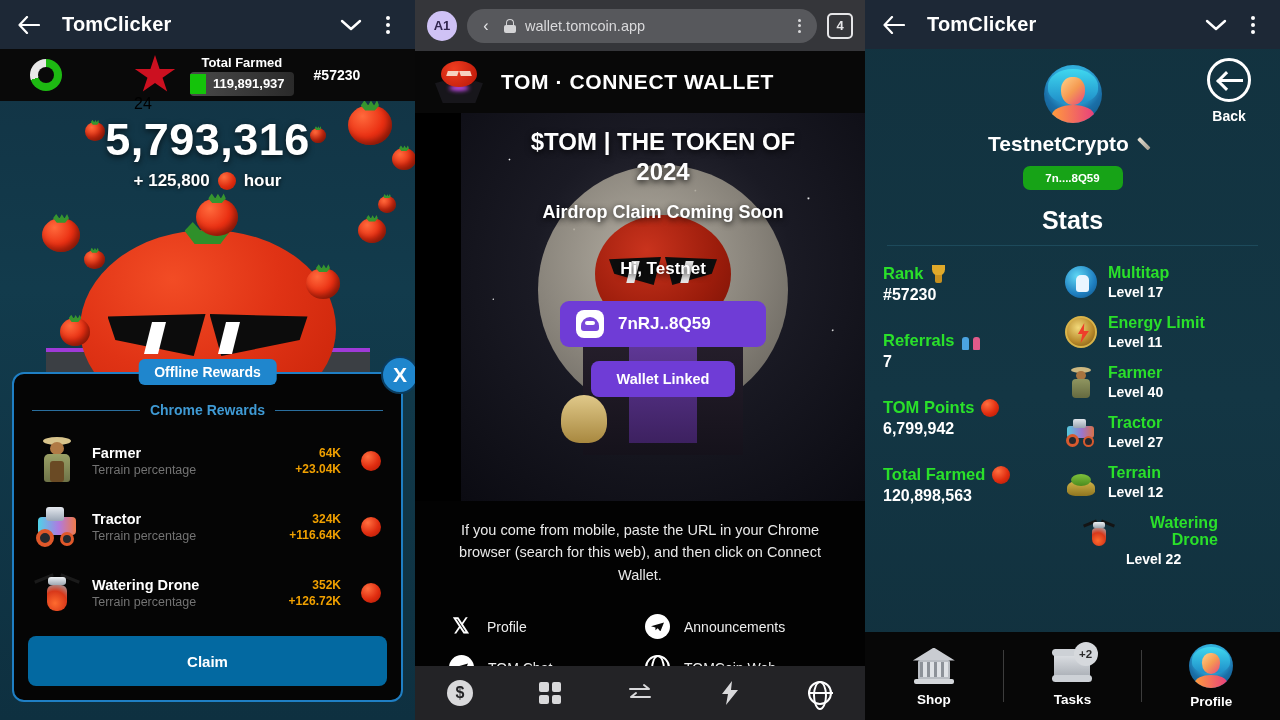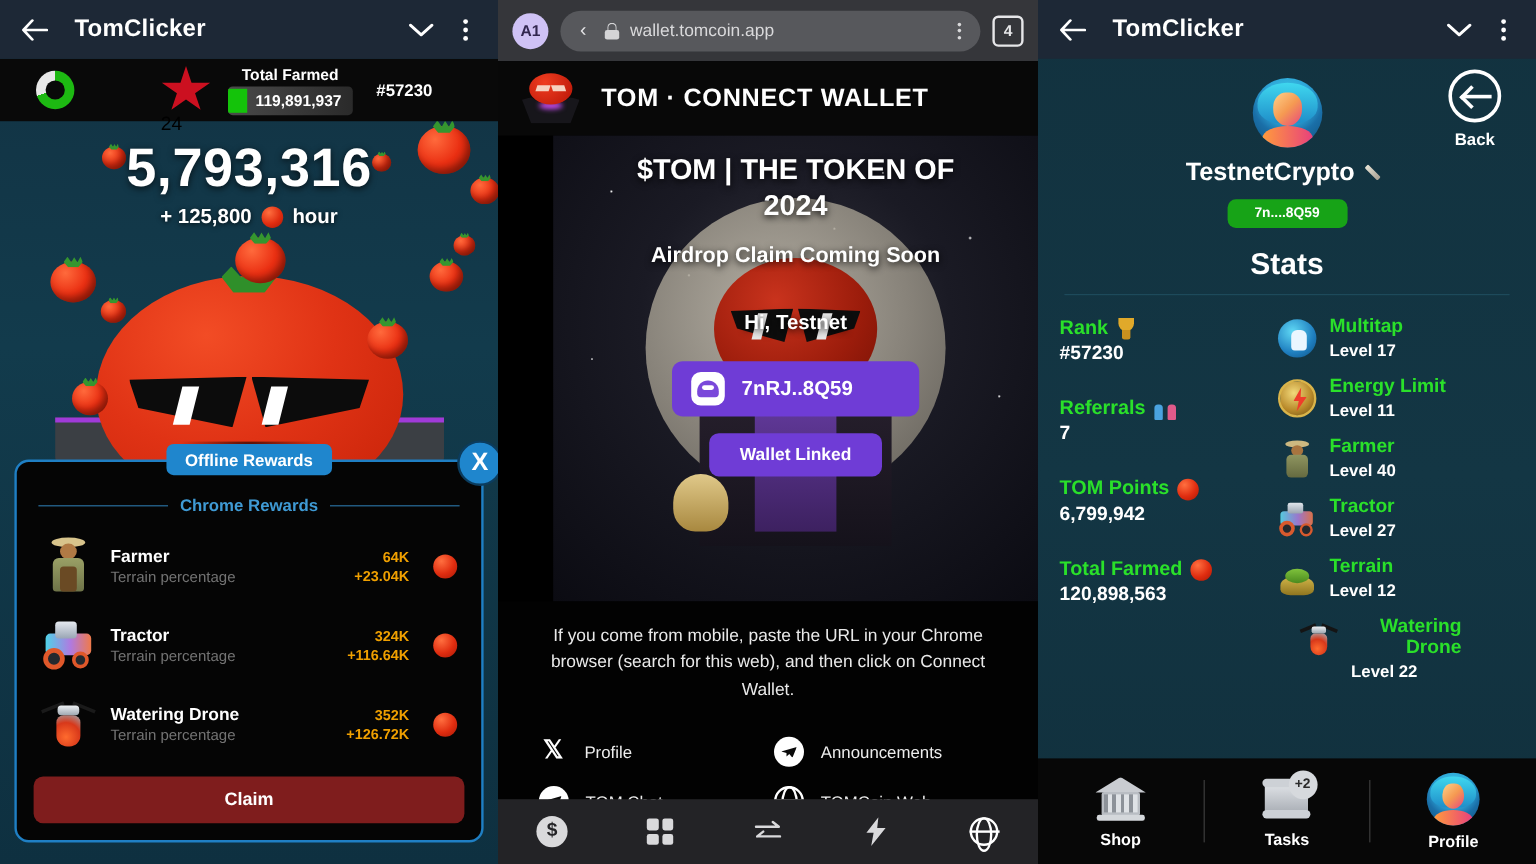"Claim" .claim { background: #7f1d1d -> #0369a1; height: 39px -> 50px }
